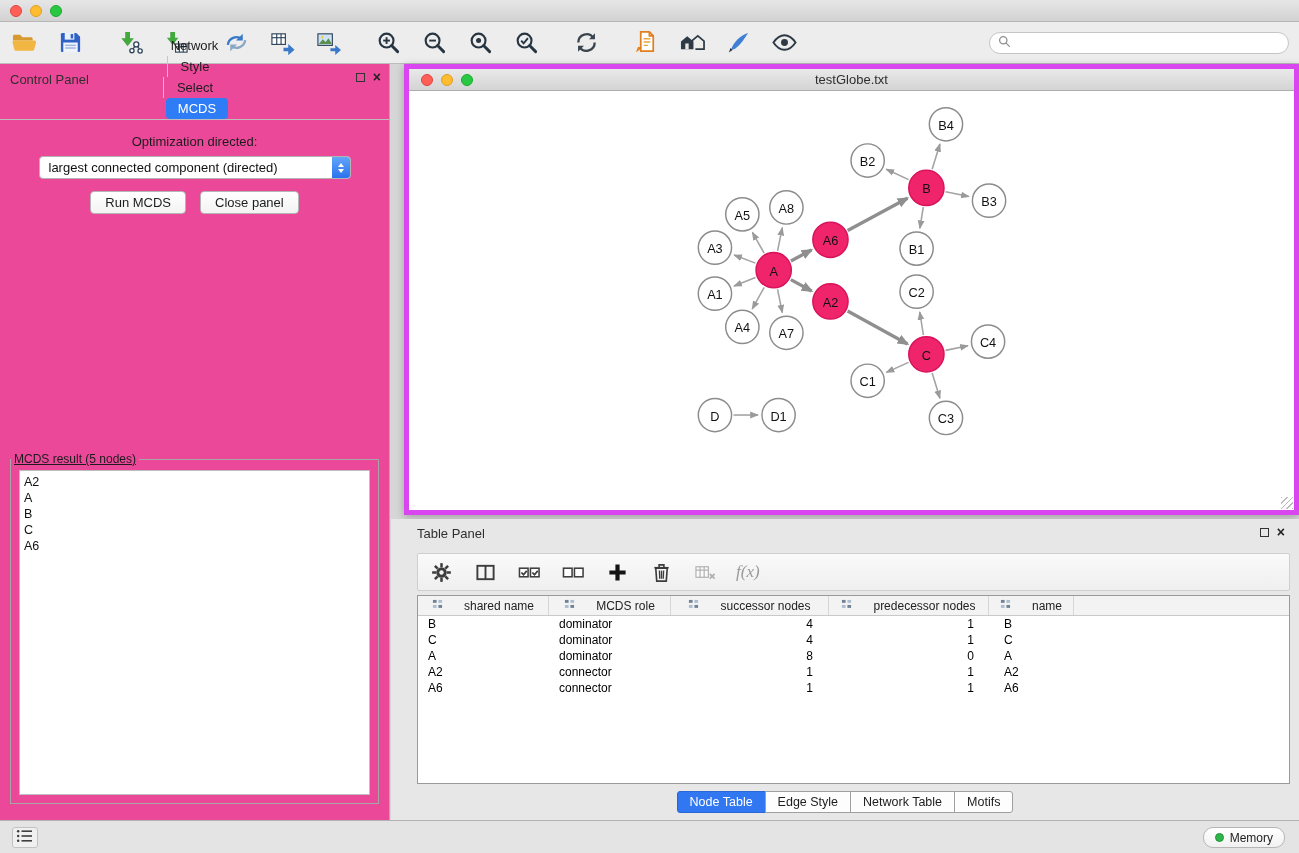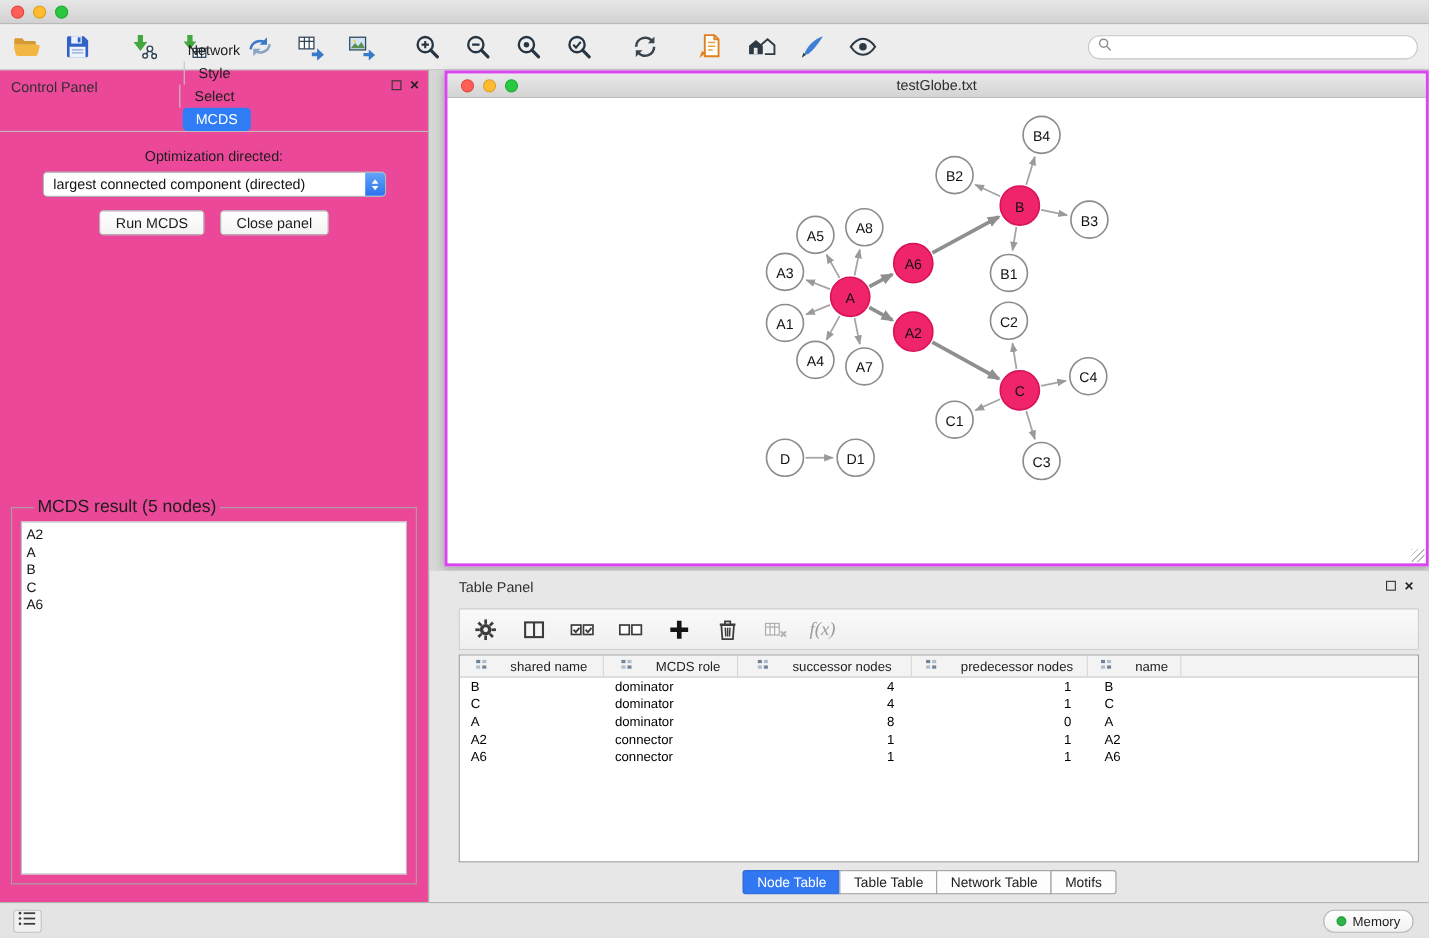"testGlobe.txt" .network-window { border: 3px solid #d946ef -> 5px solid #d946ef }
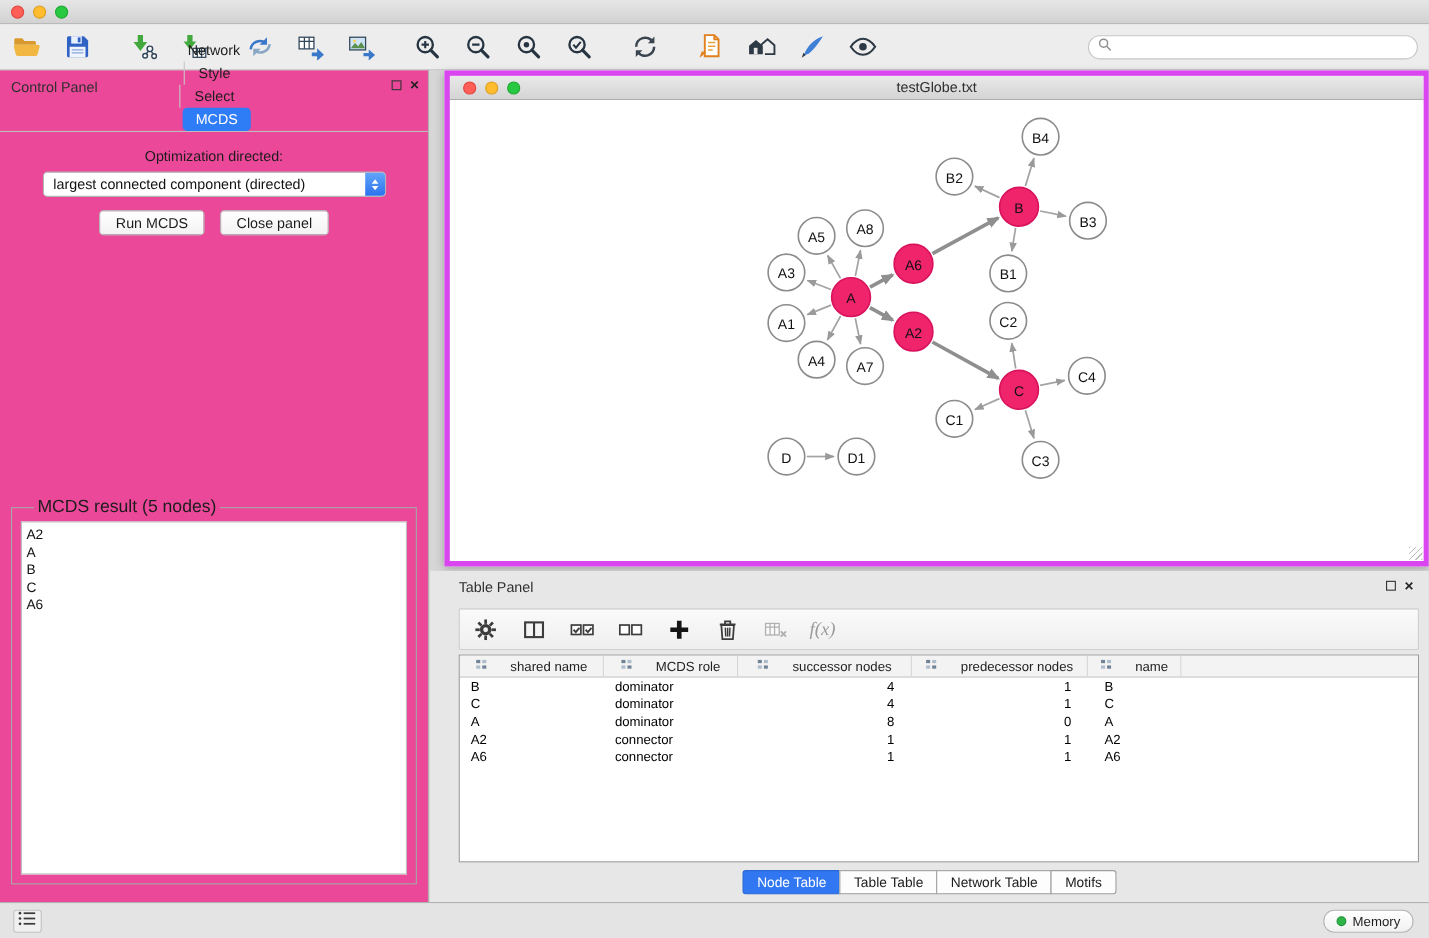"MCDS result (5 nodes)" .result-fieldset legend { font-size: 16px -> 12px; margin-left: 20px -> 0; text-decoration: none -> underline }
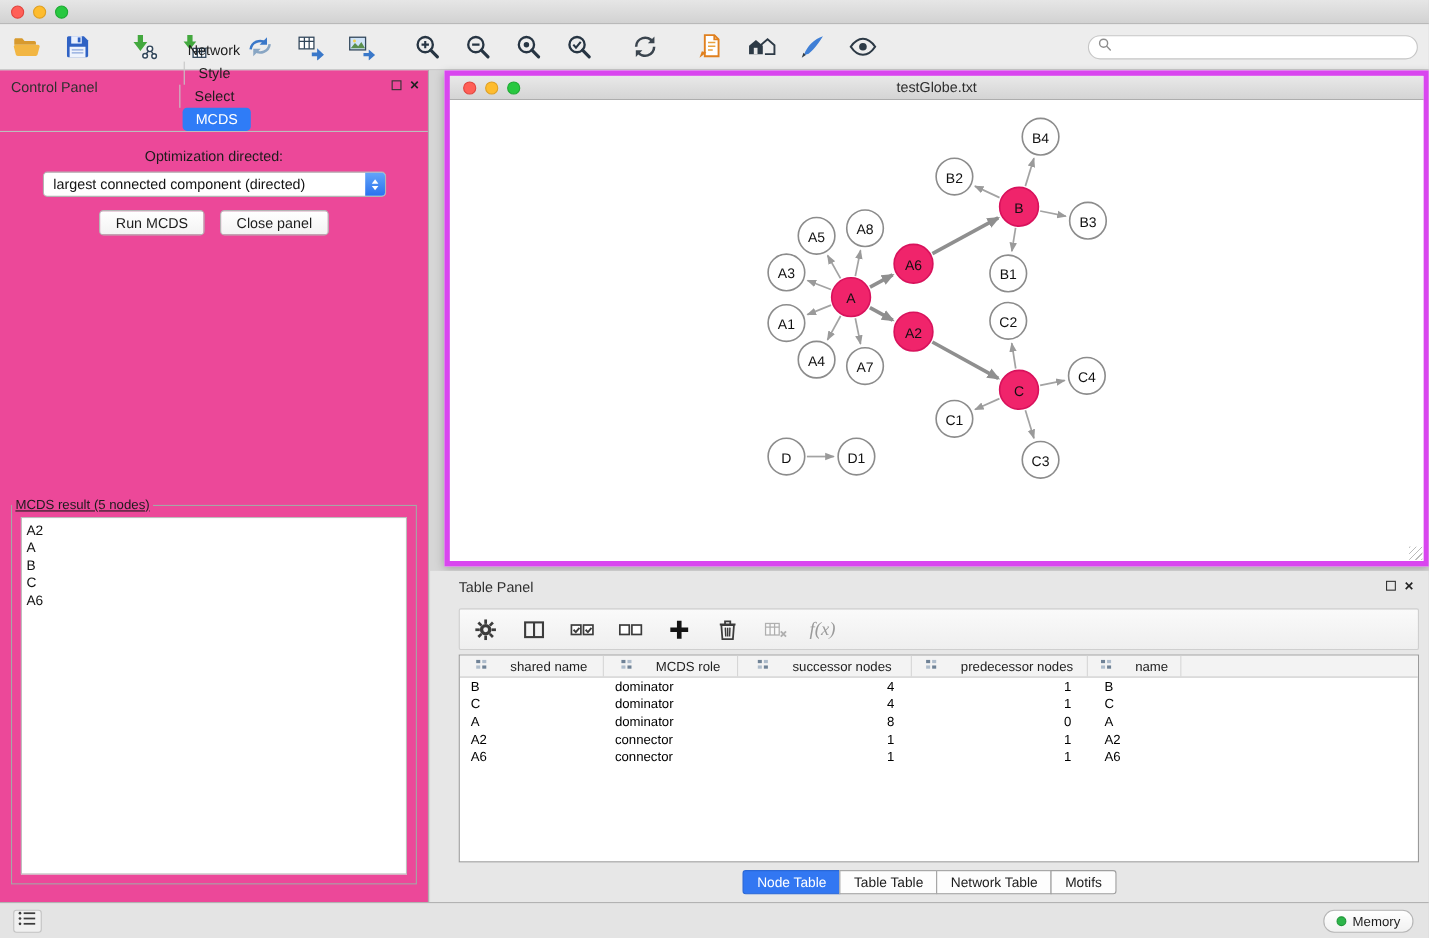"Table Table" div.tp-tab { text: Table Table -> Edge Style }
